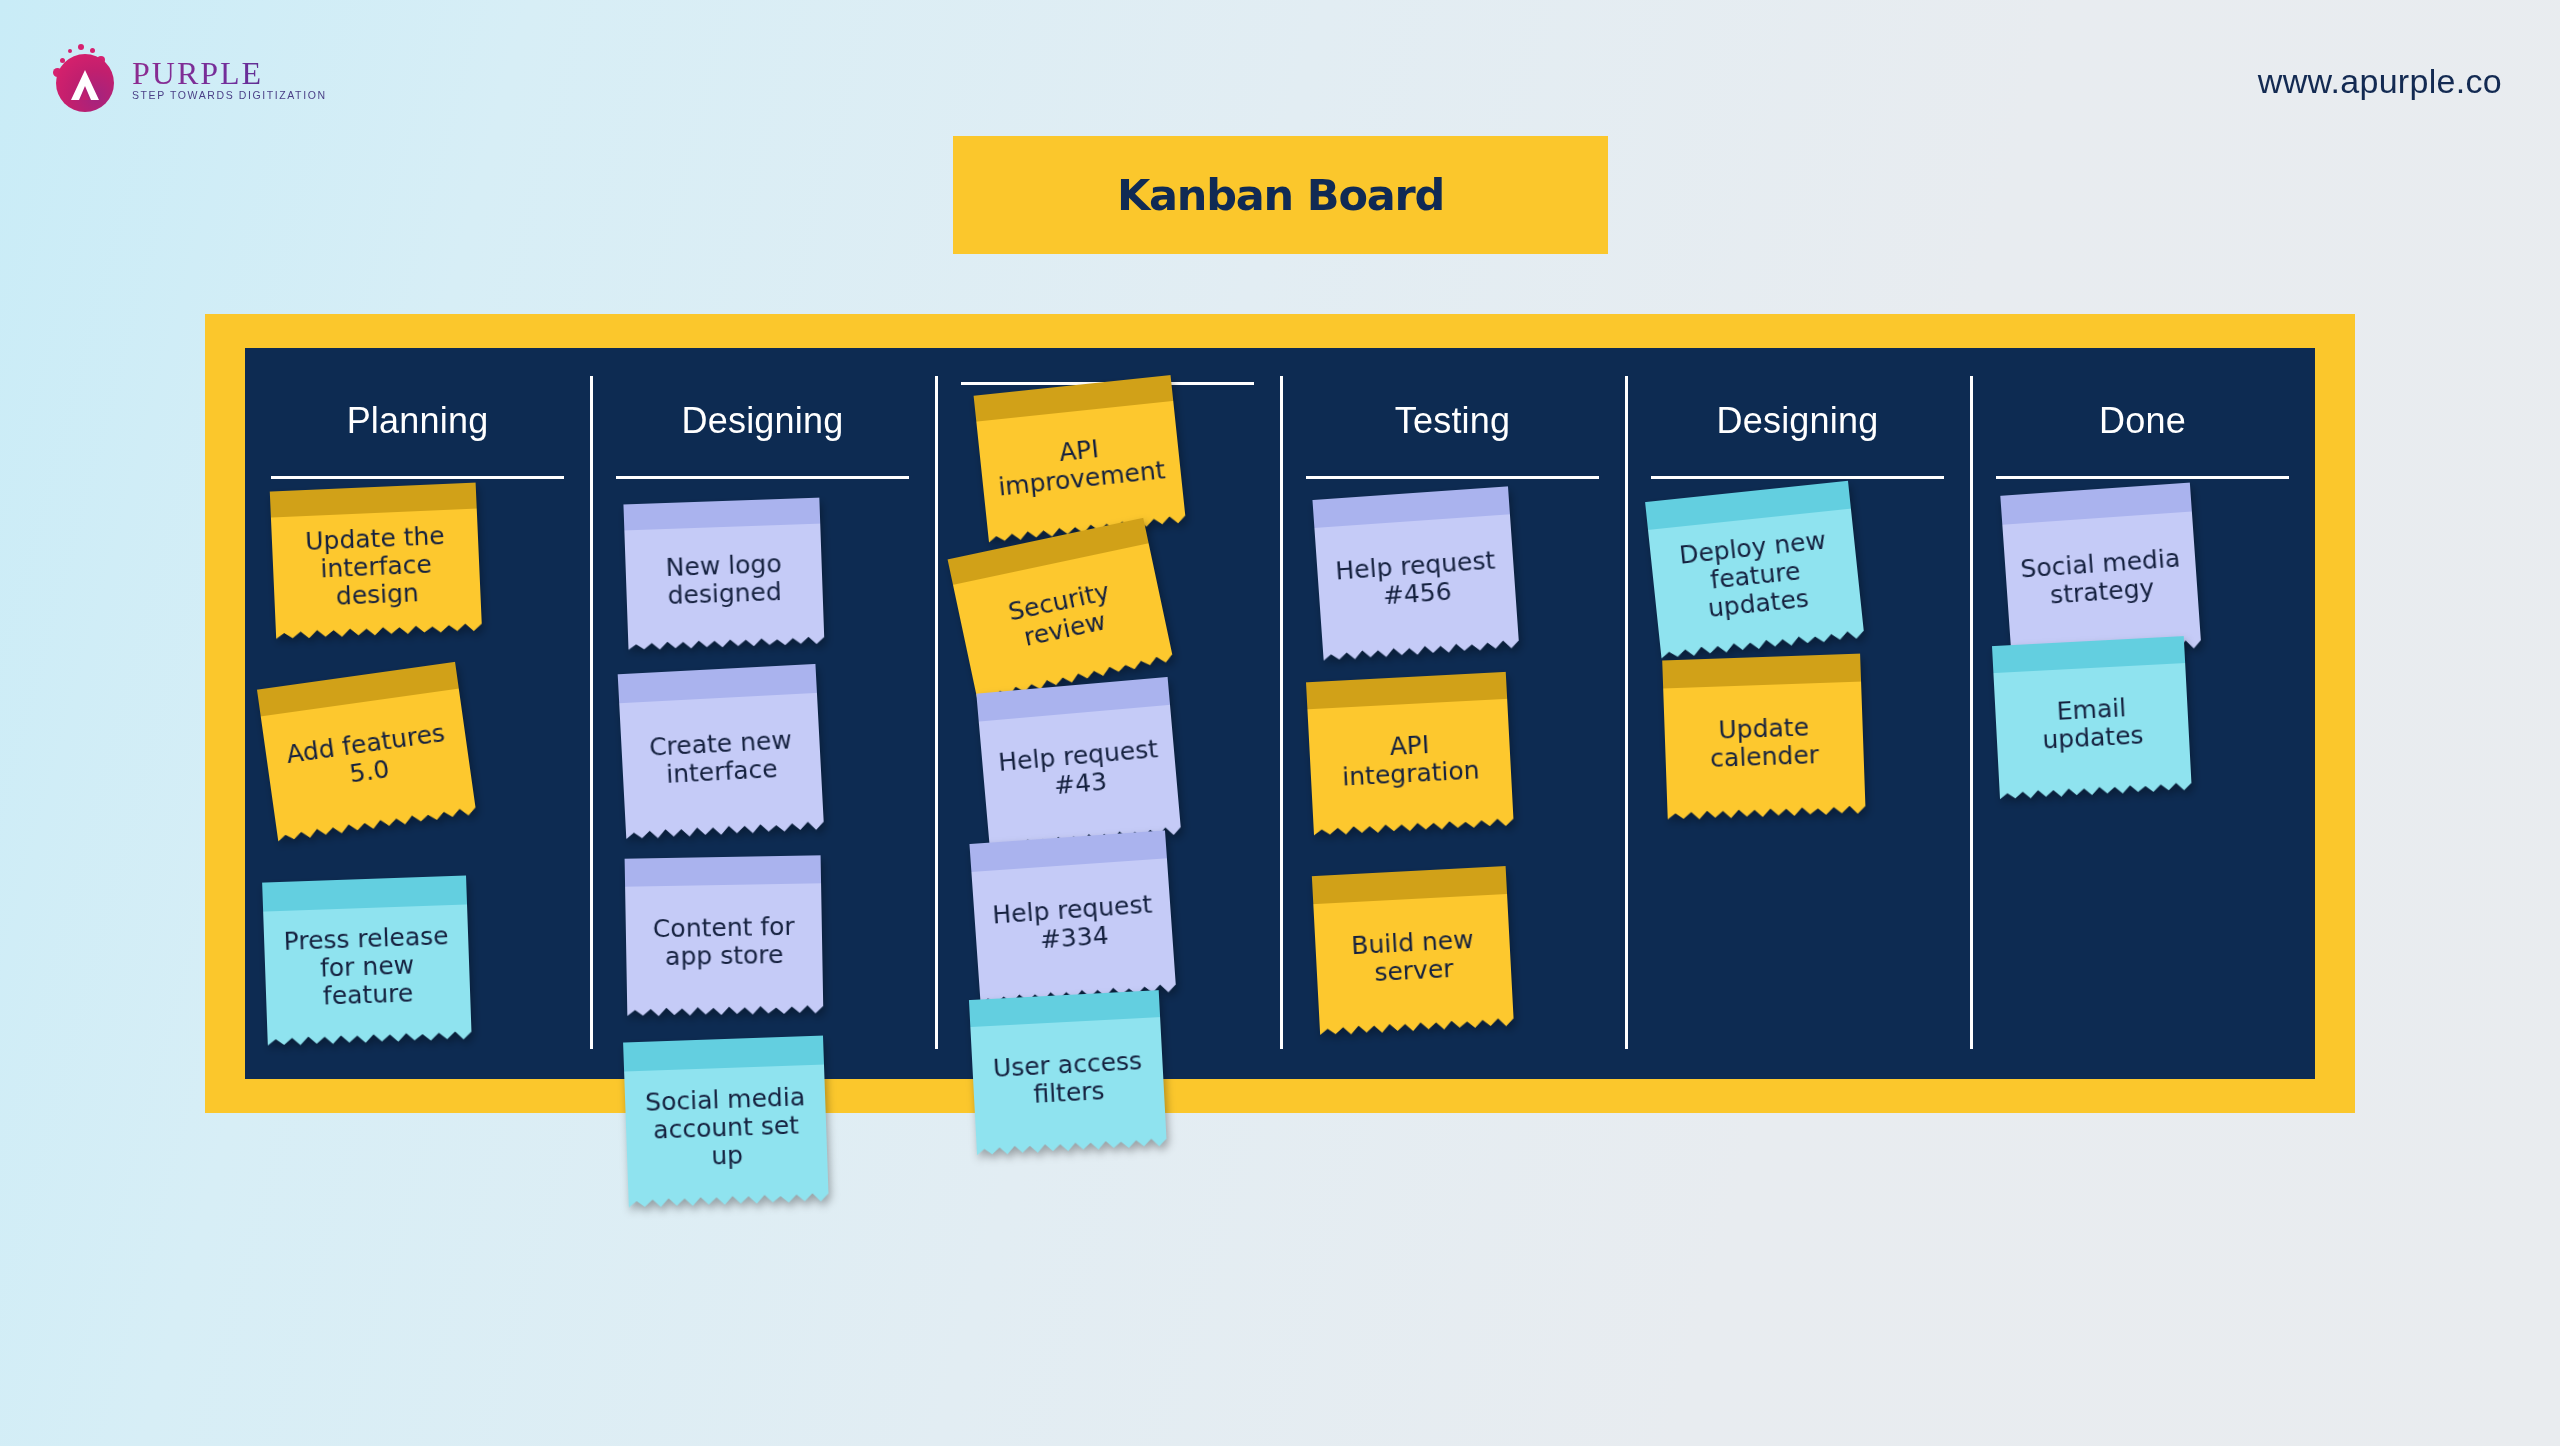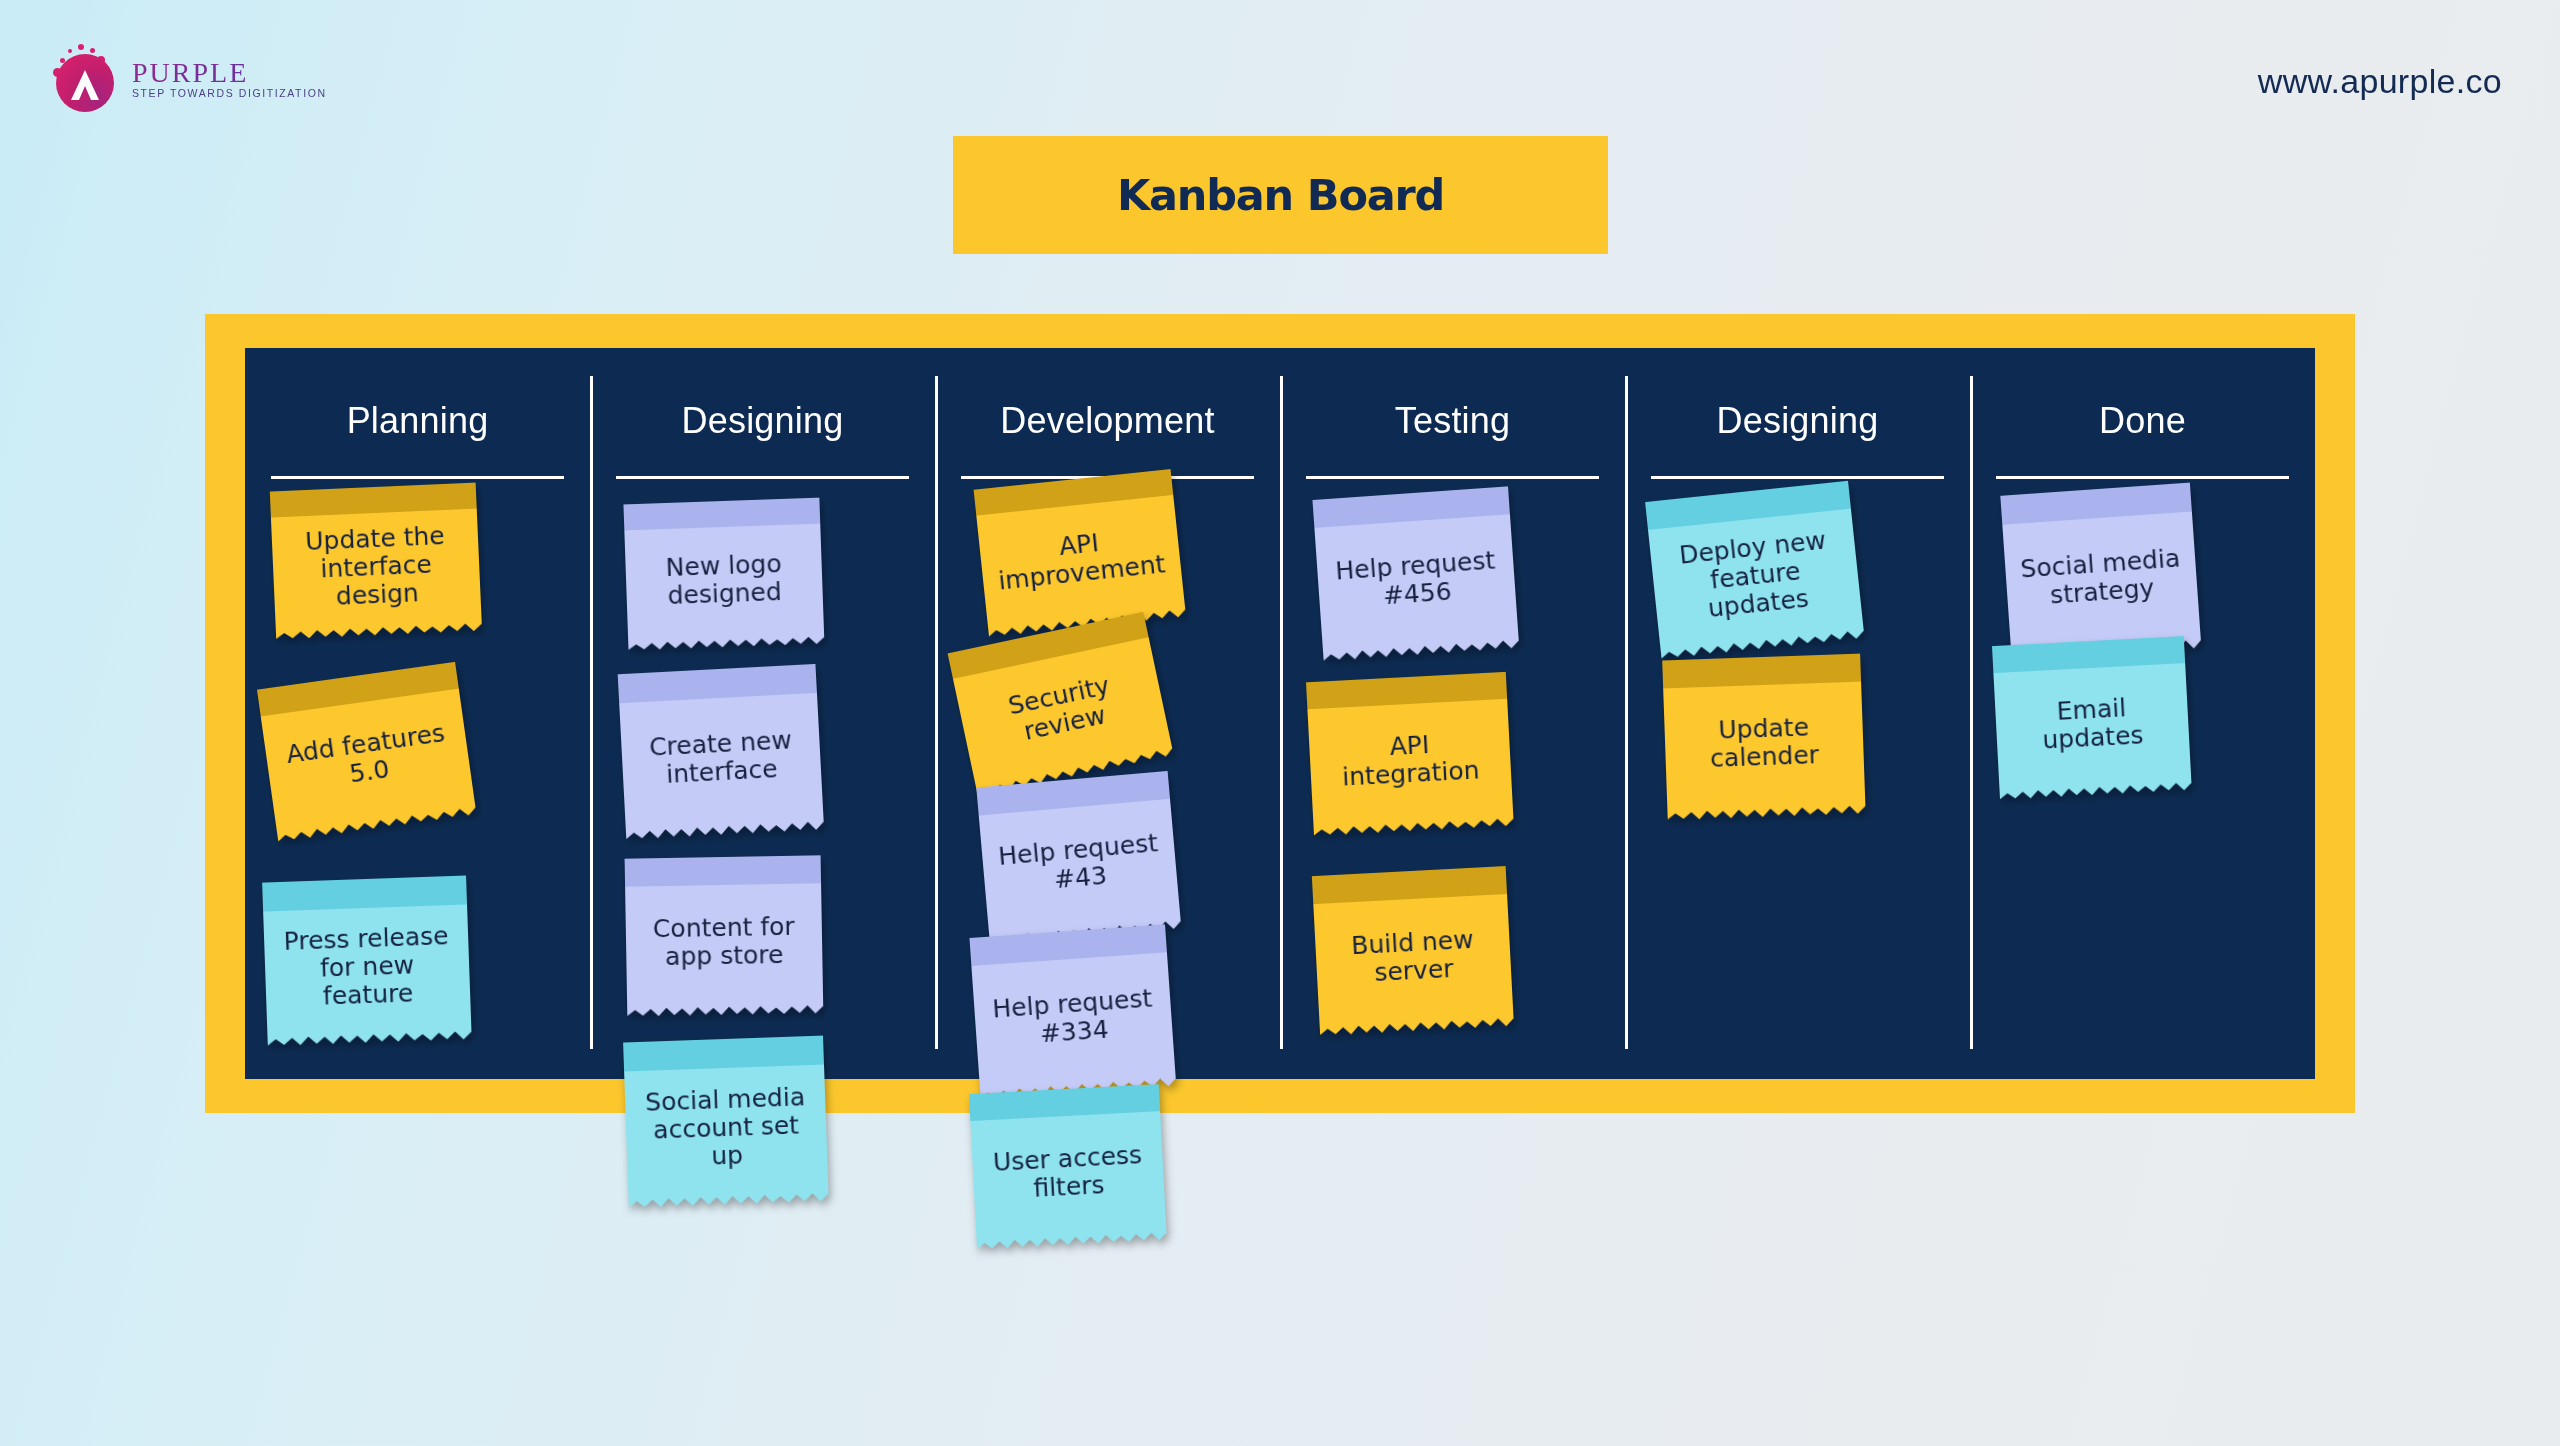"PURPLE" #logo-purple { font-size: 28px -> 32px }
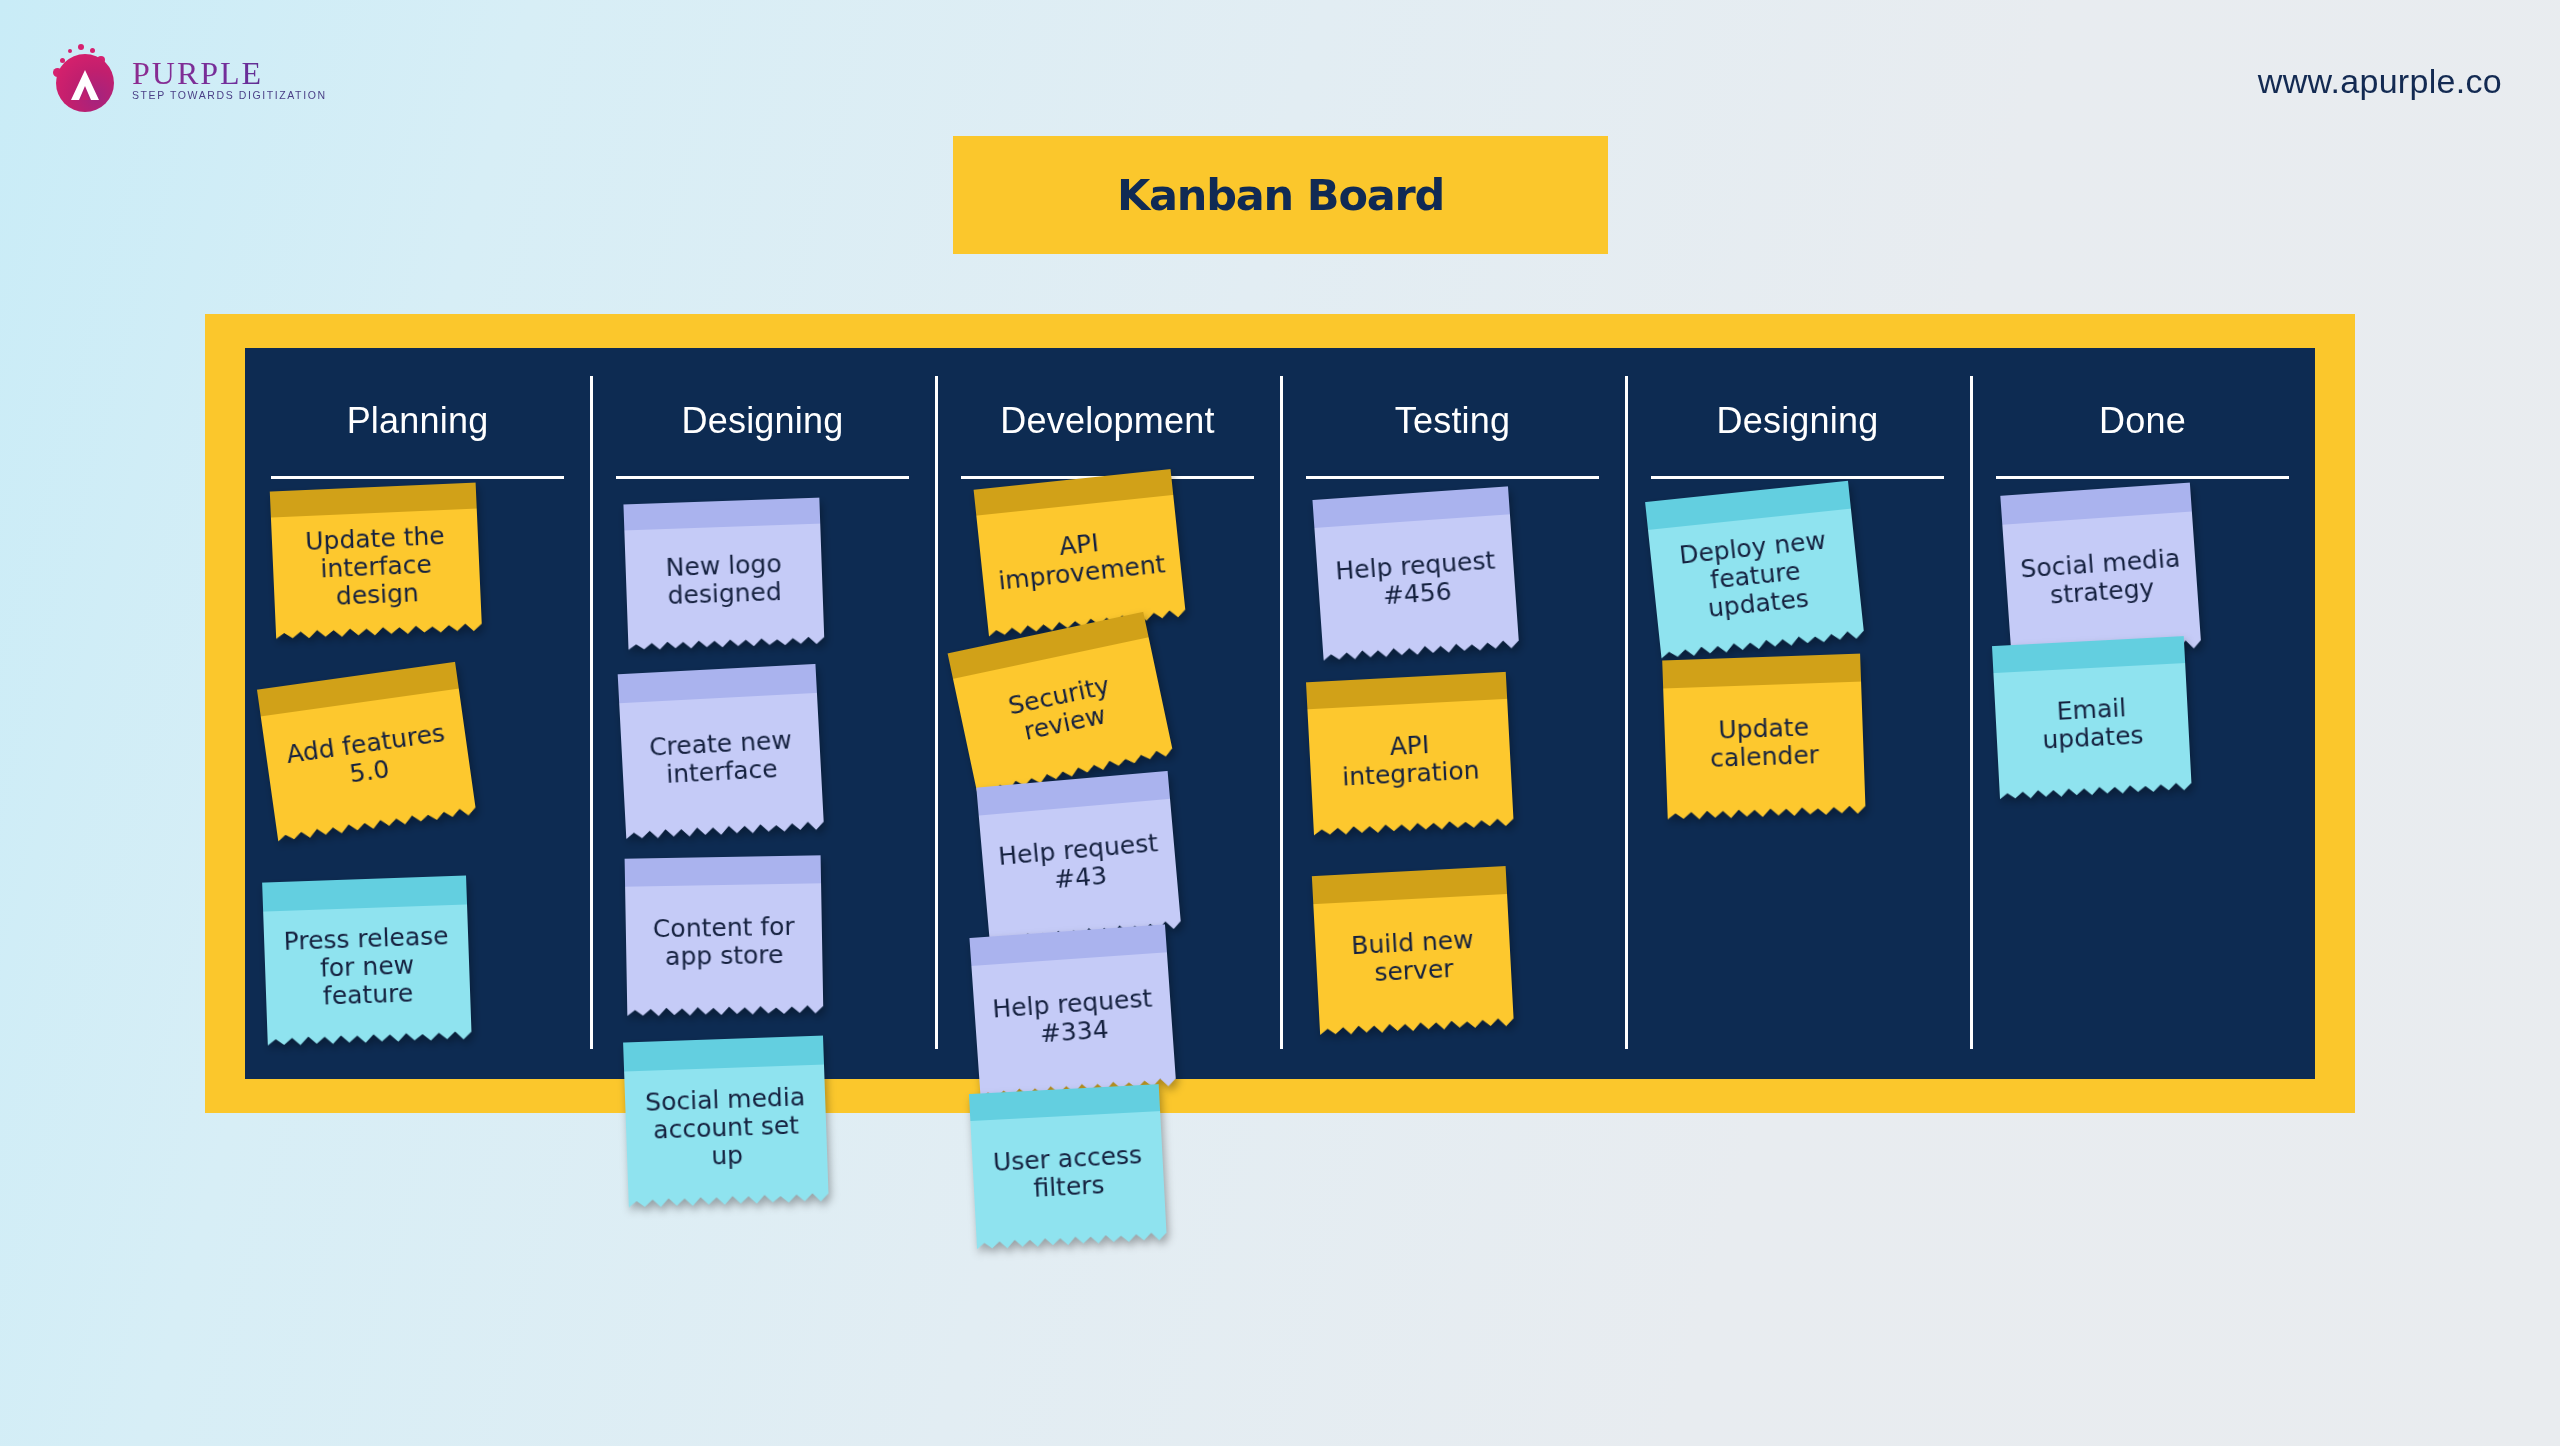"Development" div.col-header { html: <div>Development</div> -> none }
